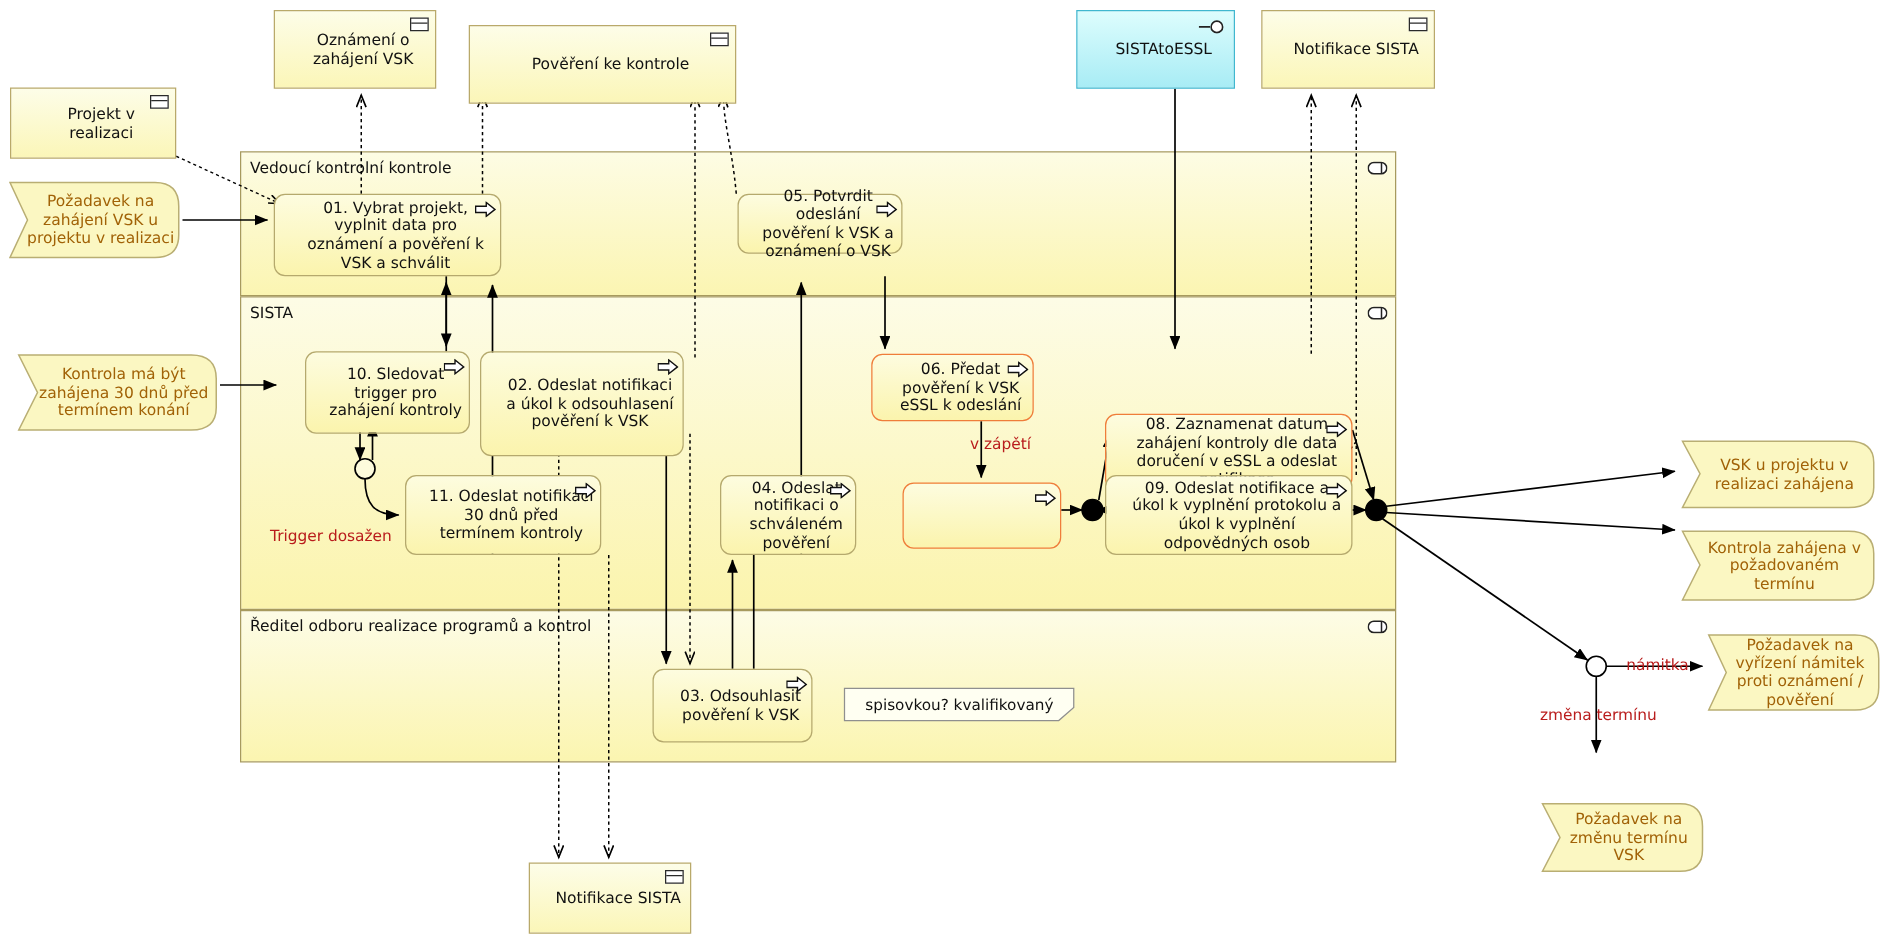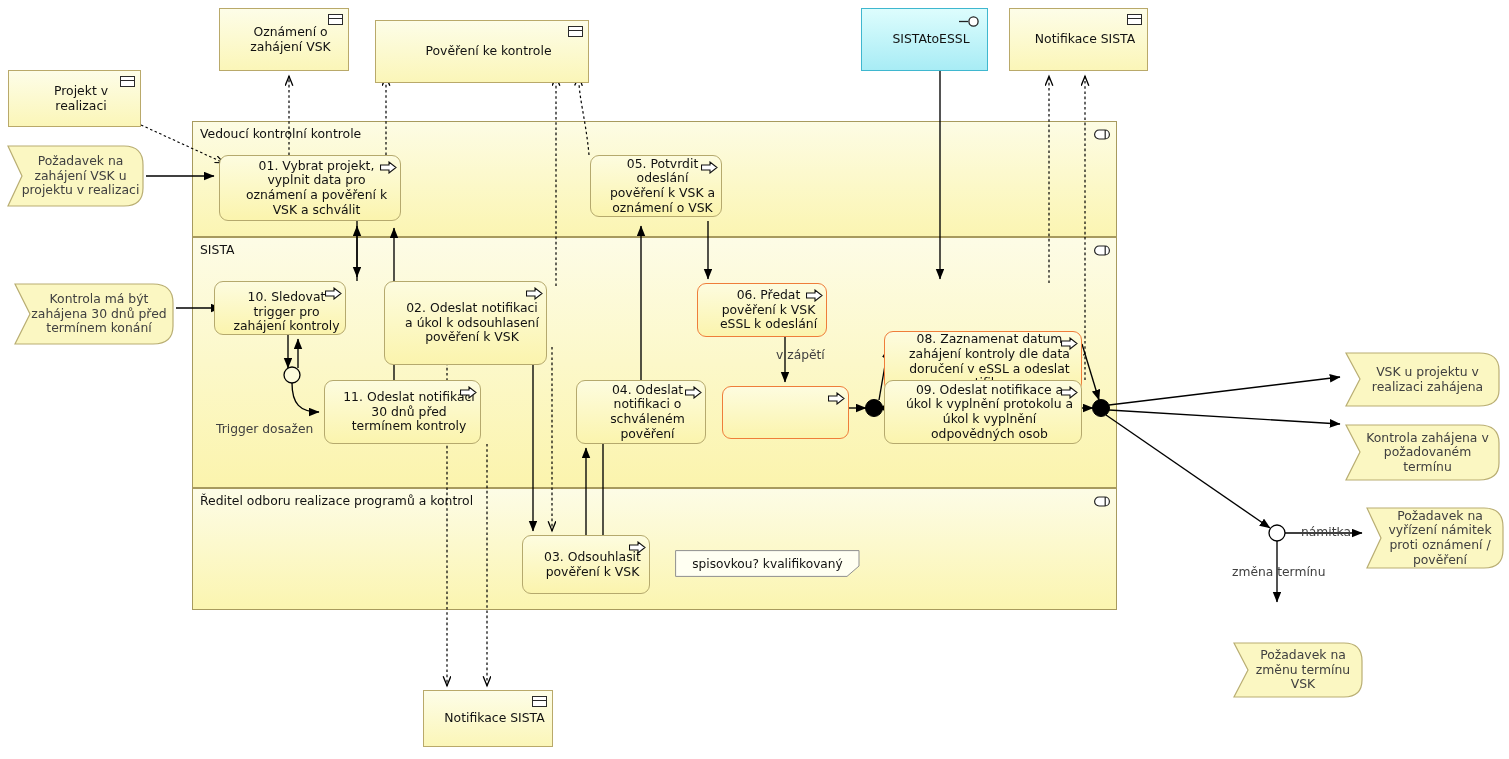"Požadavek na zahájení VSK u" .pennant-wrap .lbl { color: #404040 -> #a16207 }
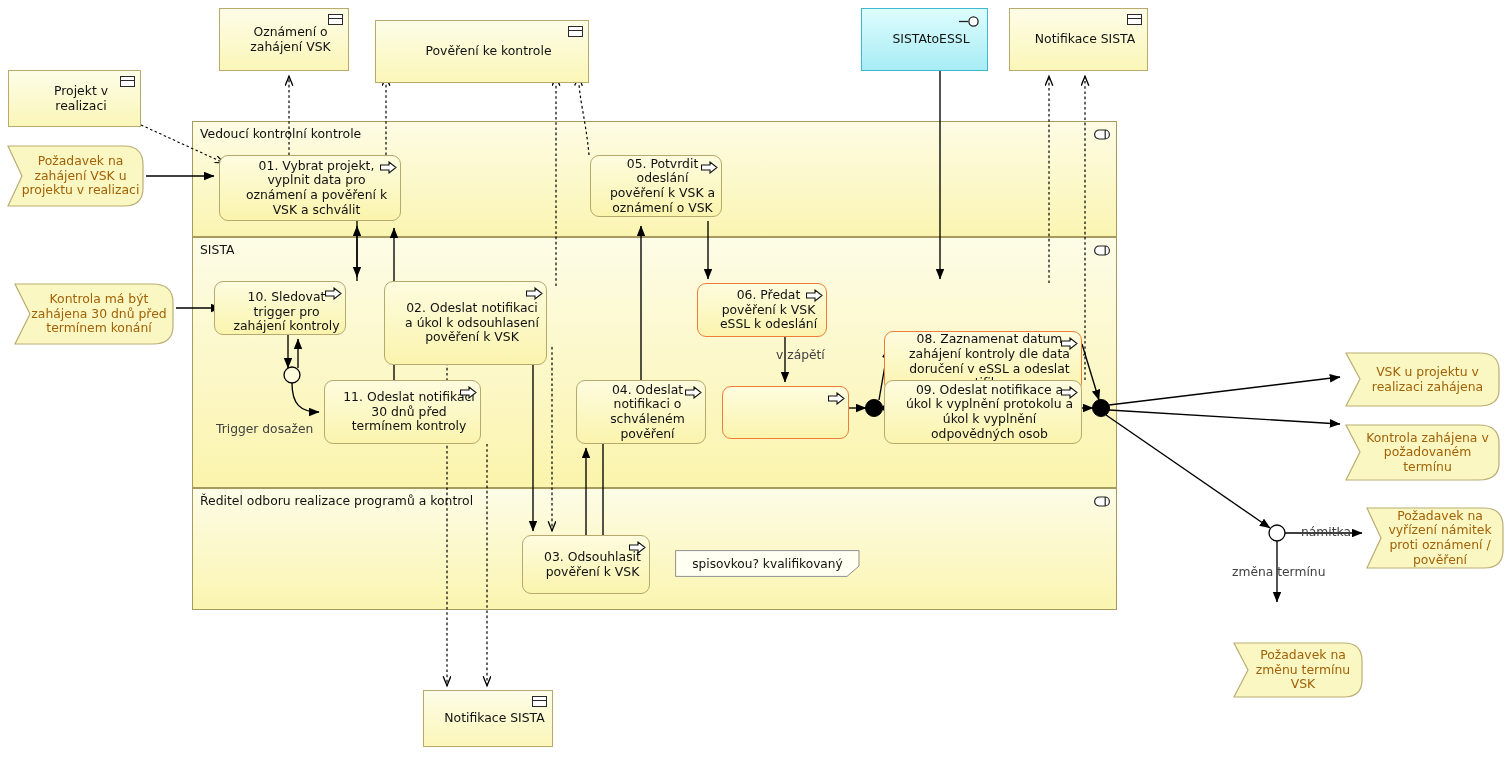"05. Potvrdit odeslání pověření k" div.node { height: 62px -> 48px }
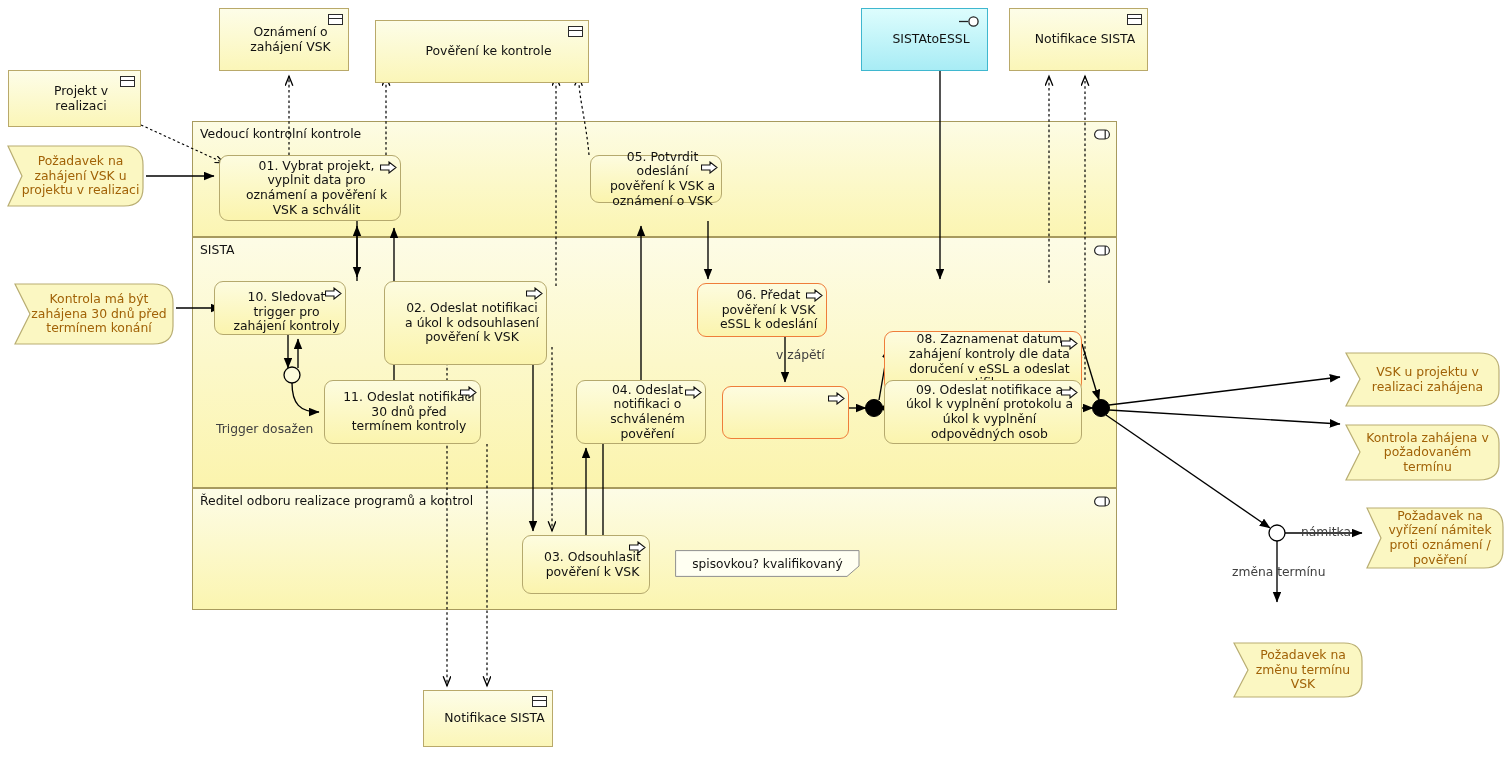"10. Sledovat trigger pro zahájení" div.node { align-items: flex-end -> none; height: 54px -> 66px; left: 214px -> 244px }
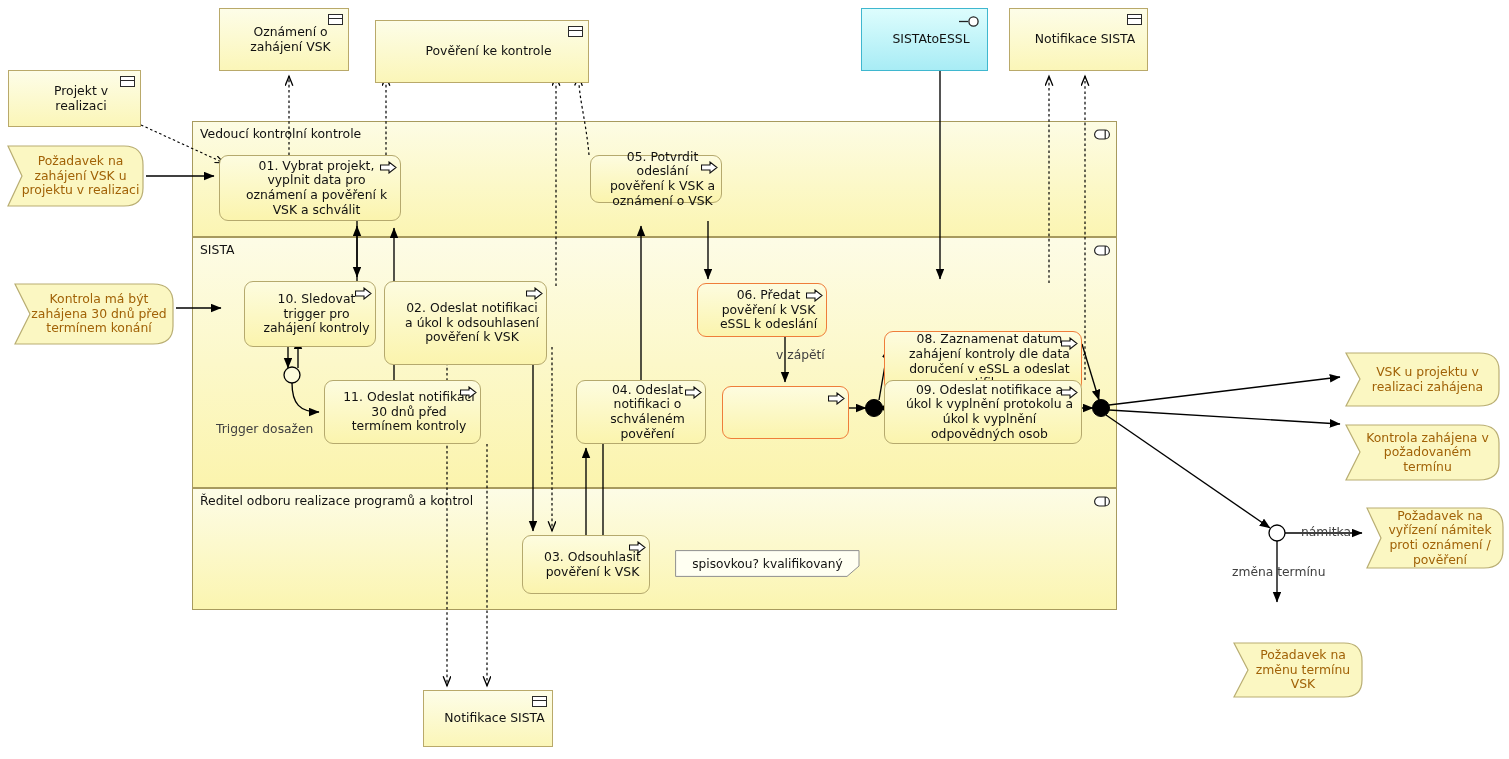"v zápětí" .label { color: #404040 -> #b91c1c }
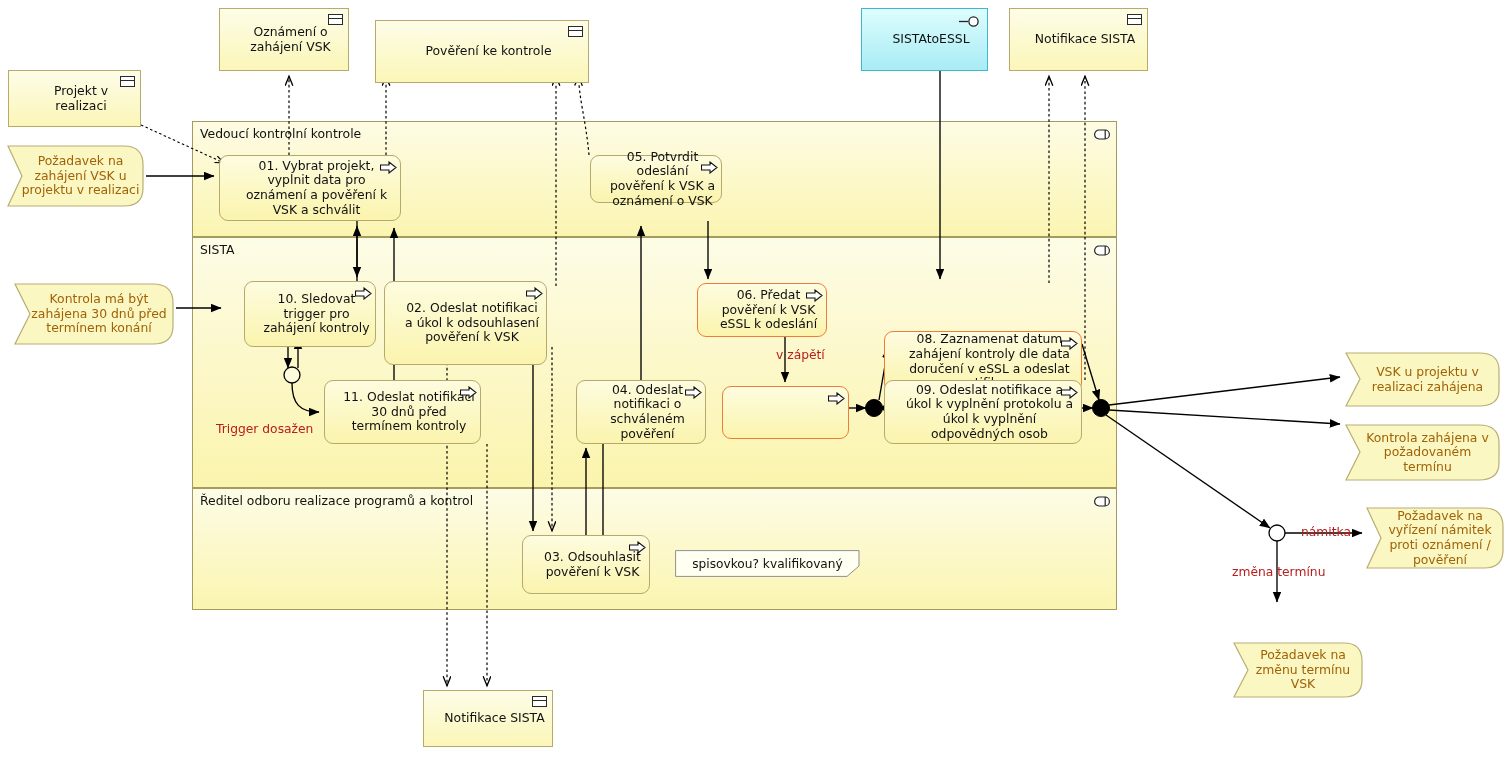"04. Odeslat notifikaci o schváleném" div.node { width: 130px -> 109px }
